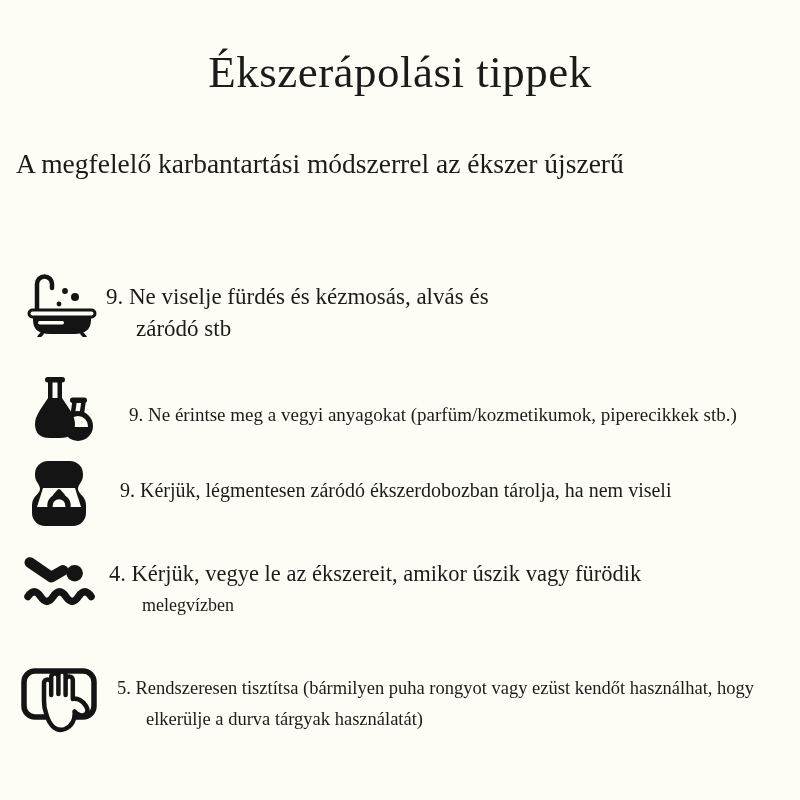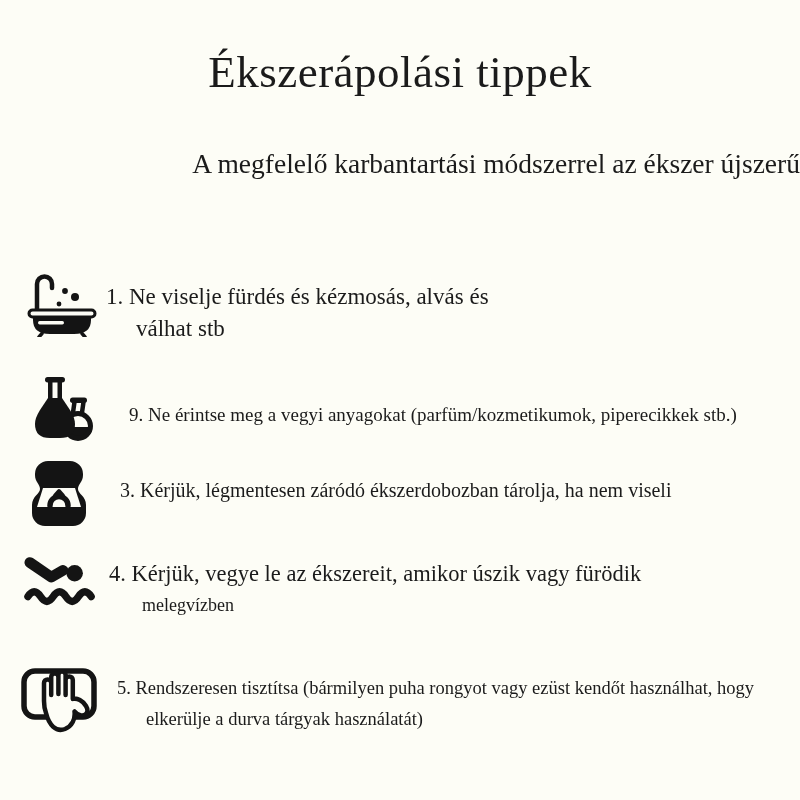"A megfelelő karbantartási módszerrel az" .subtitle { text-align: right -> left }
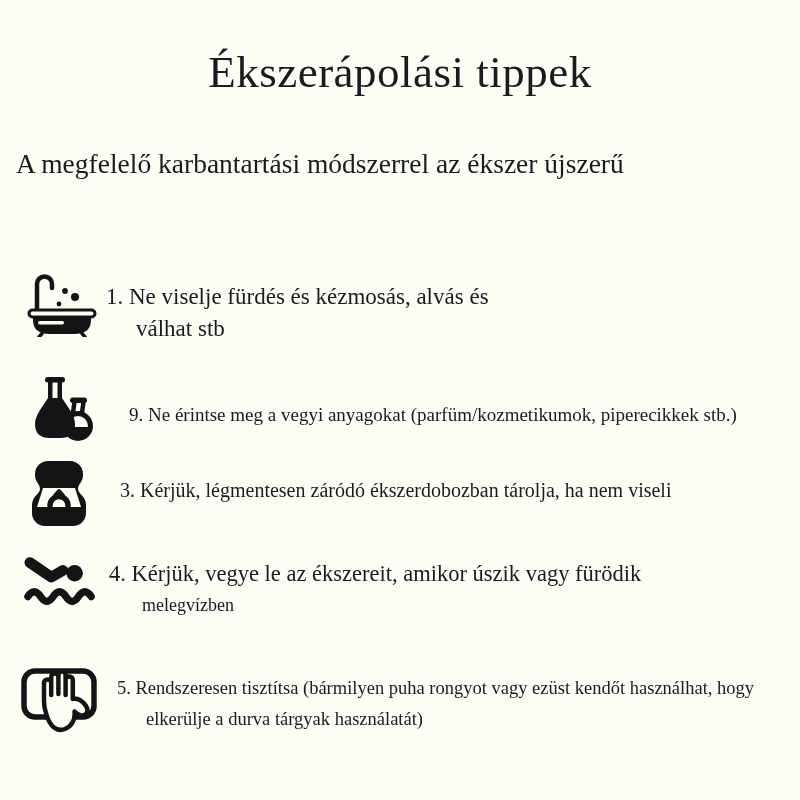"1. Ne viselje fürdés és" div.l1 { text: 1 -> 9 }
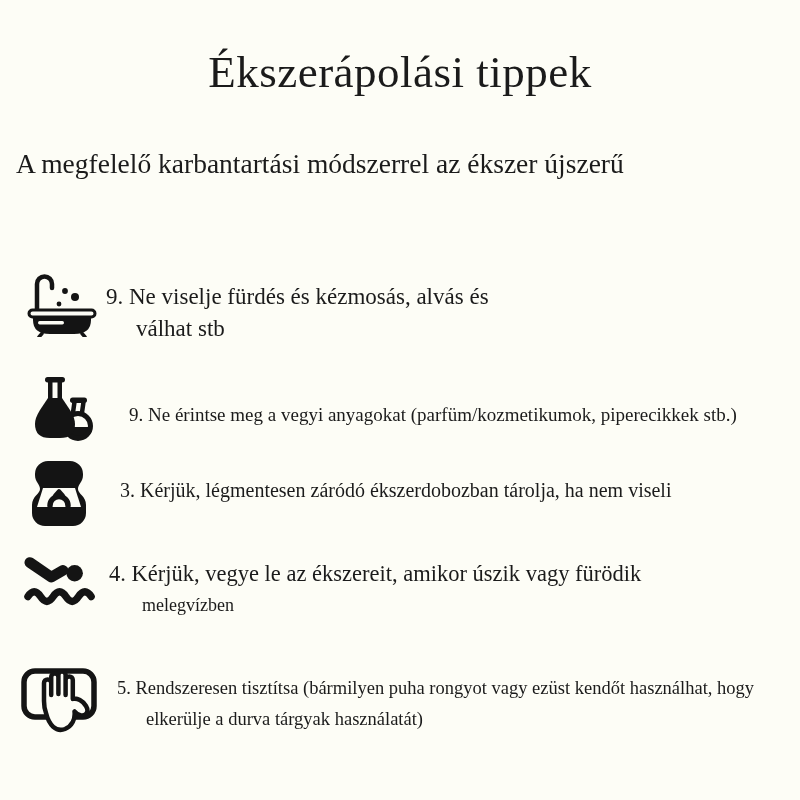"válhat stb" div.l2 { text: válhat -> záródó }
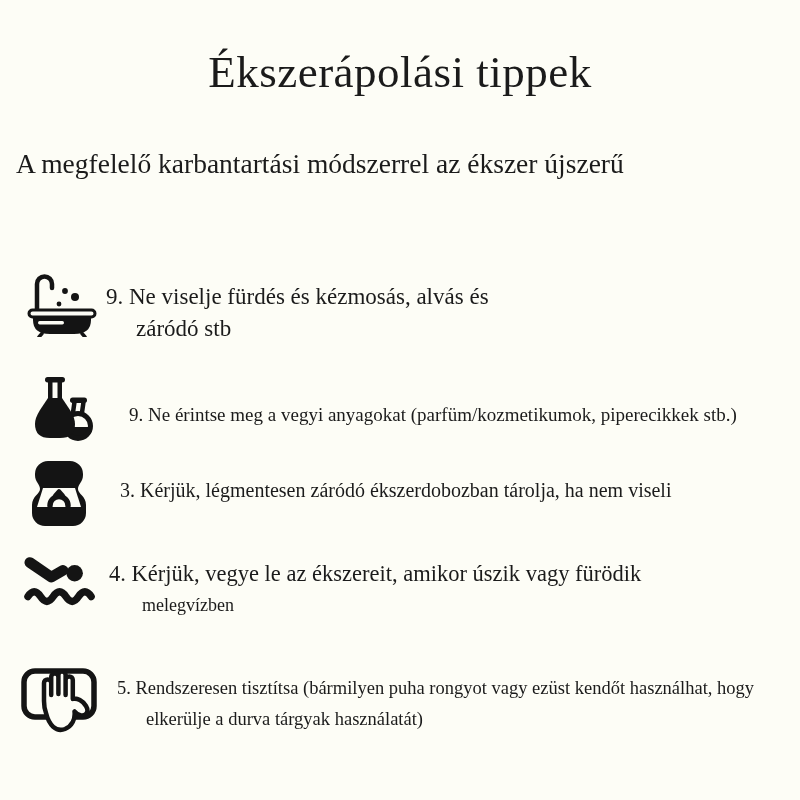"3. Kérjük, légmentesen záródó" div.l1 { text: 3 -> 9 }
